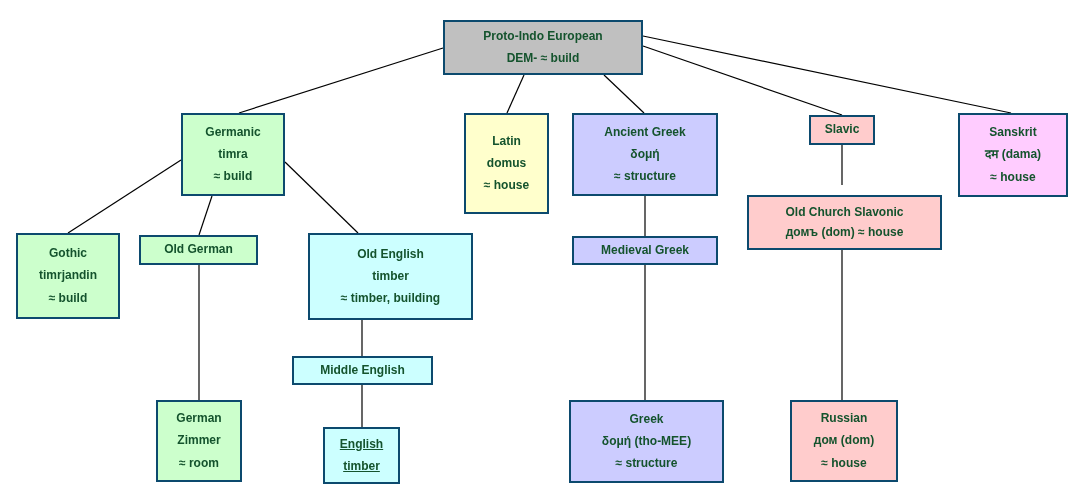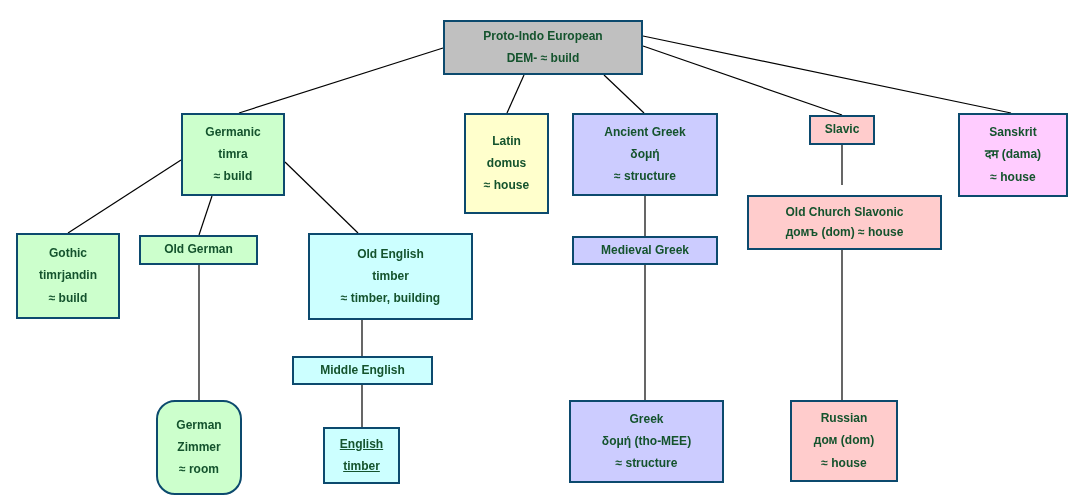"German" .n-german { border-radius: 19px -> none; height: 95px -> 82px }
